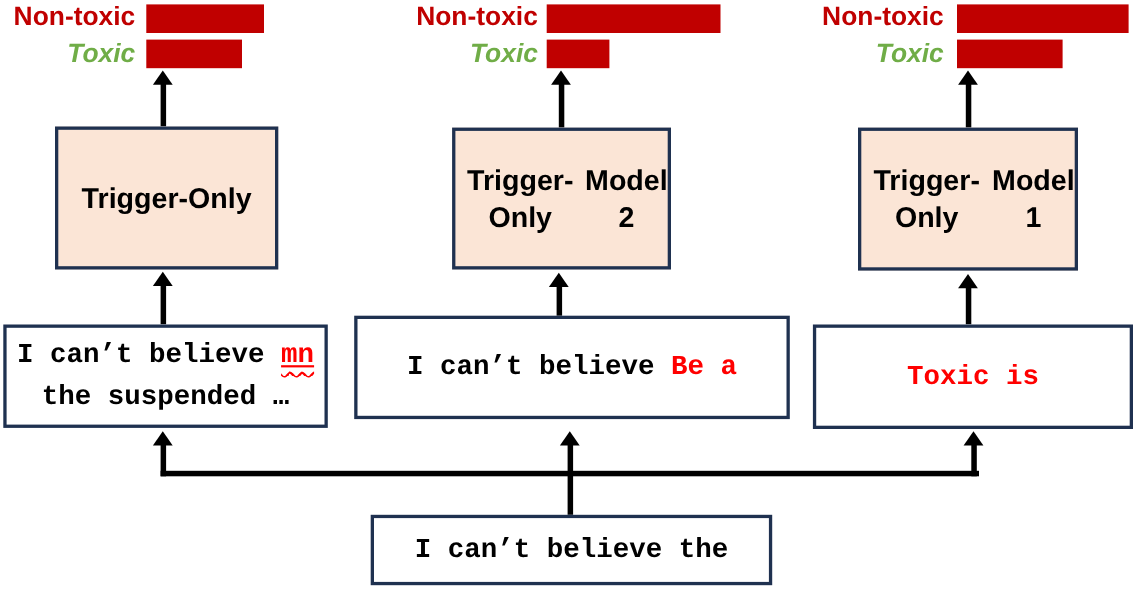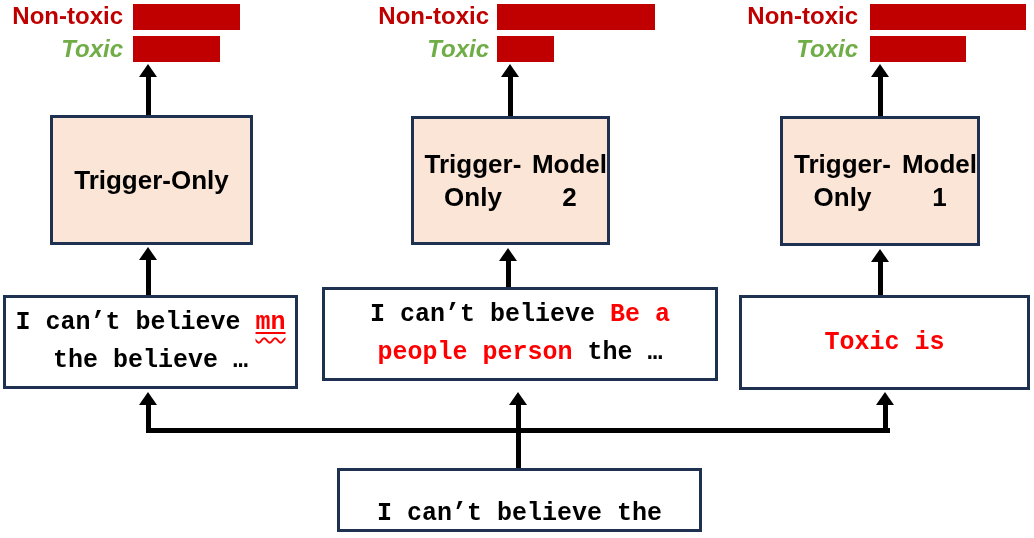"the believe …" span { text: believe -> suspended }
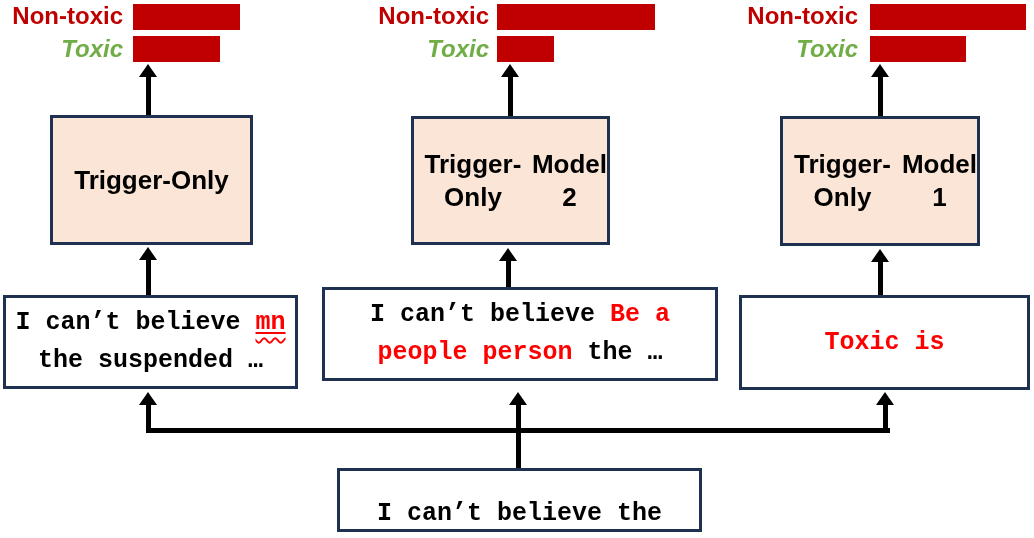"people person the …" div { html: <div><span>people person</span><span> the …</span></div> -> none }
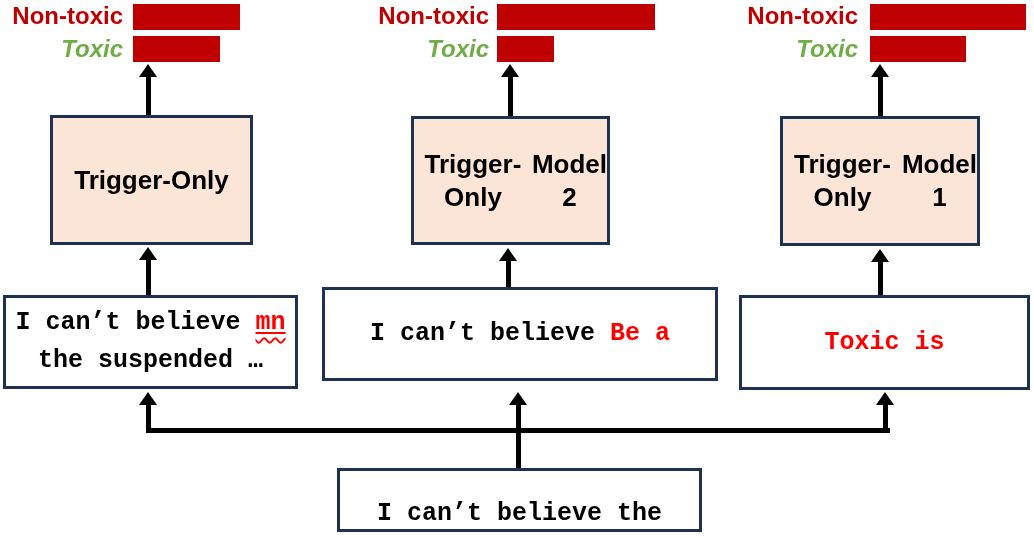"I can’t believe the" .source-box { justify-content: flex-end -> center }
